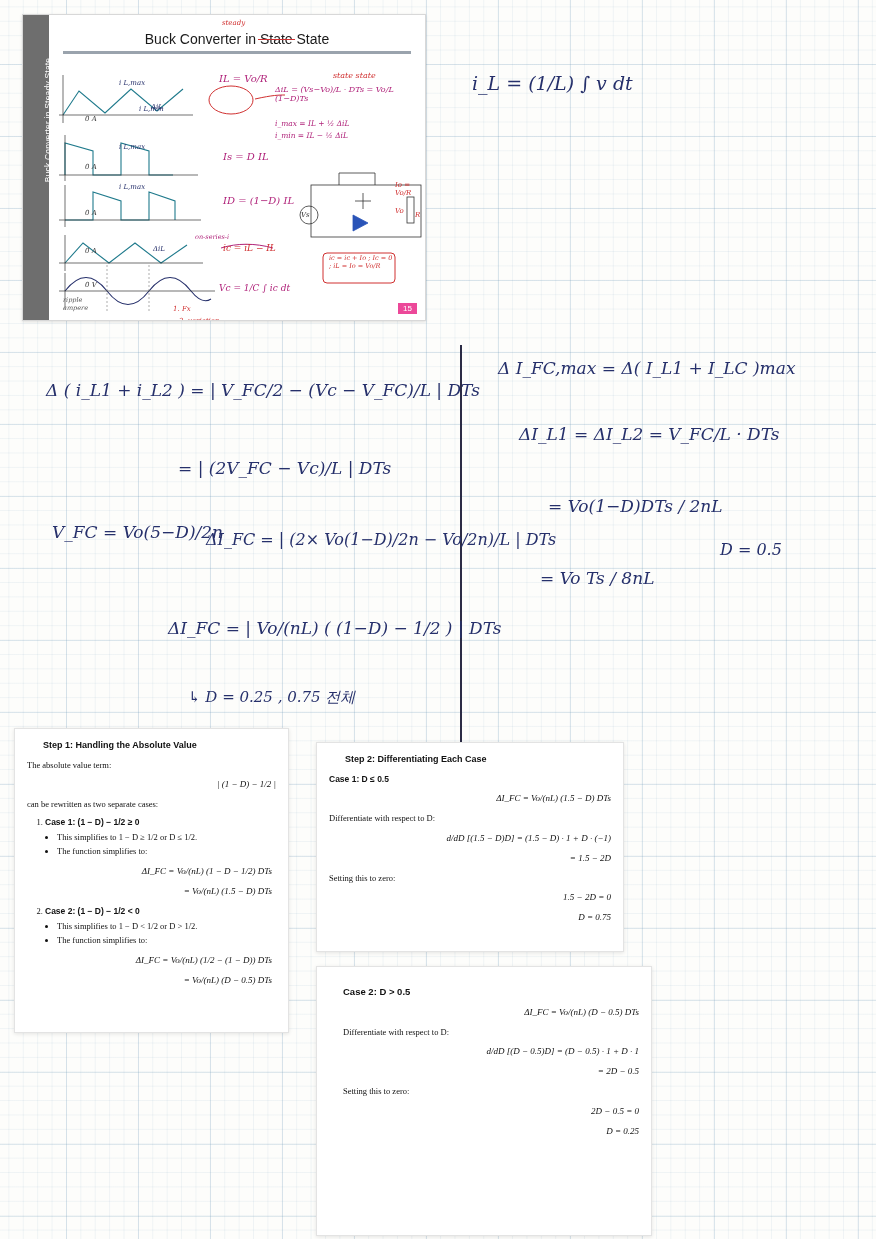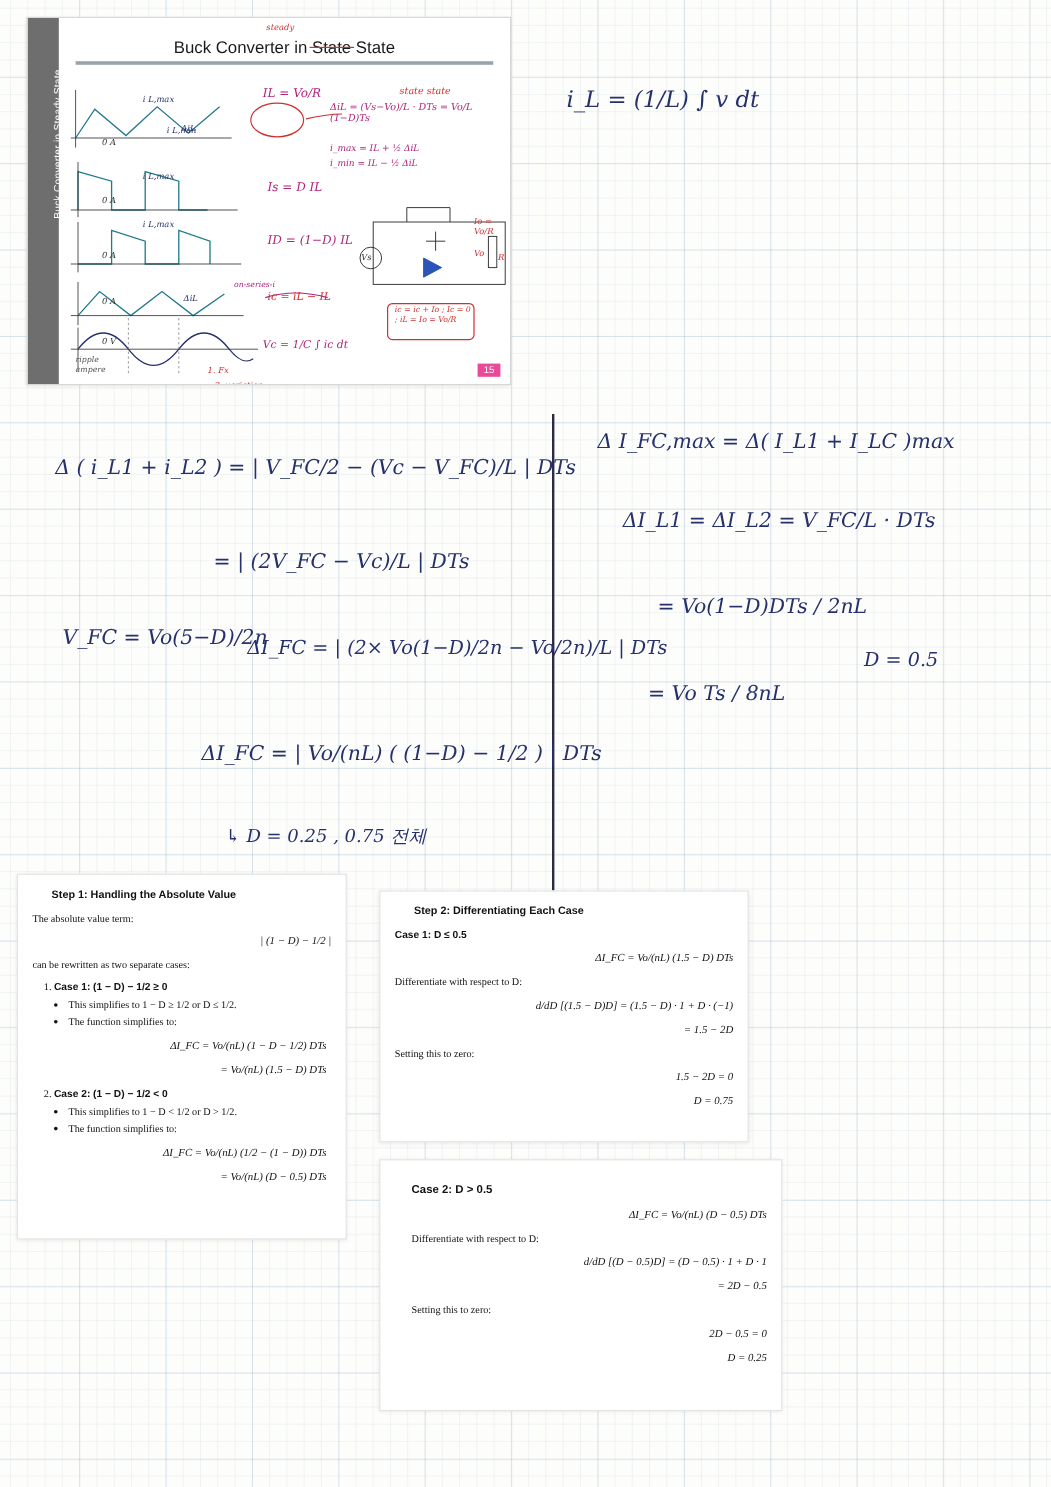"Case 2: D > 0.5" div.card { height: 210px -> 270px }
